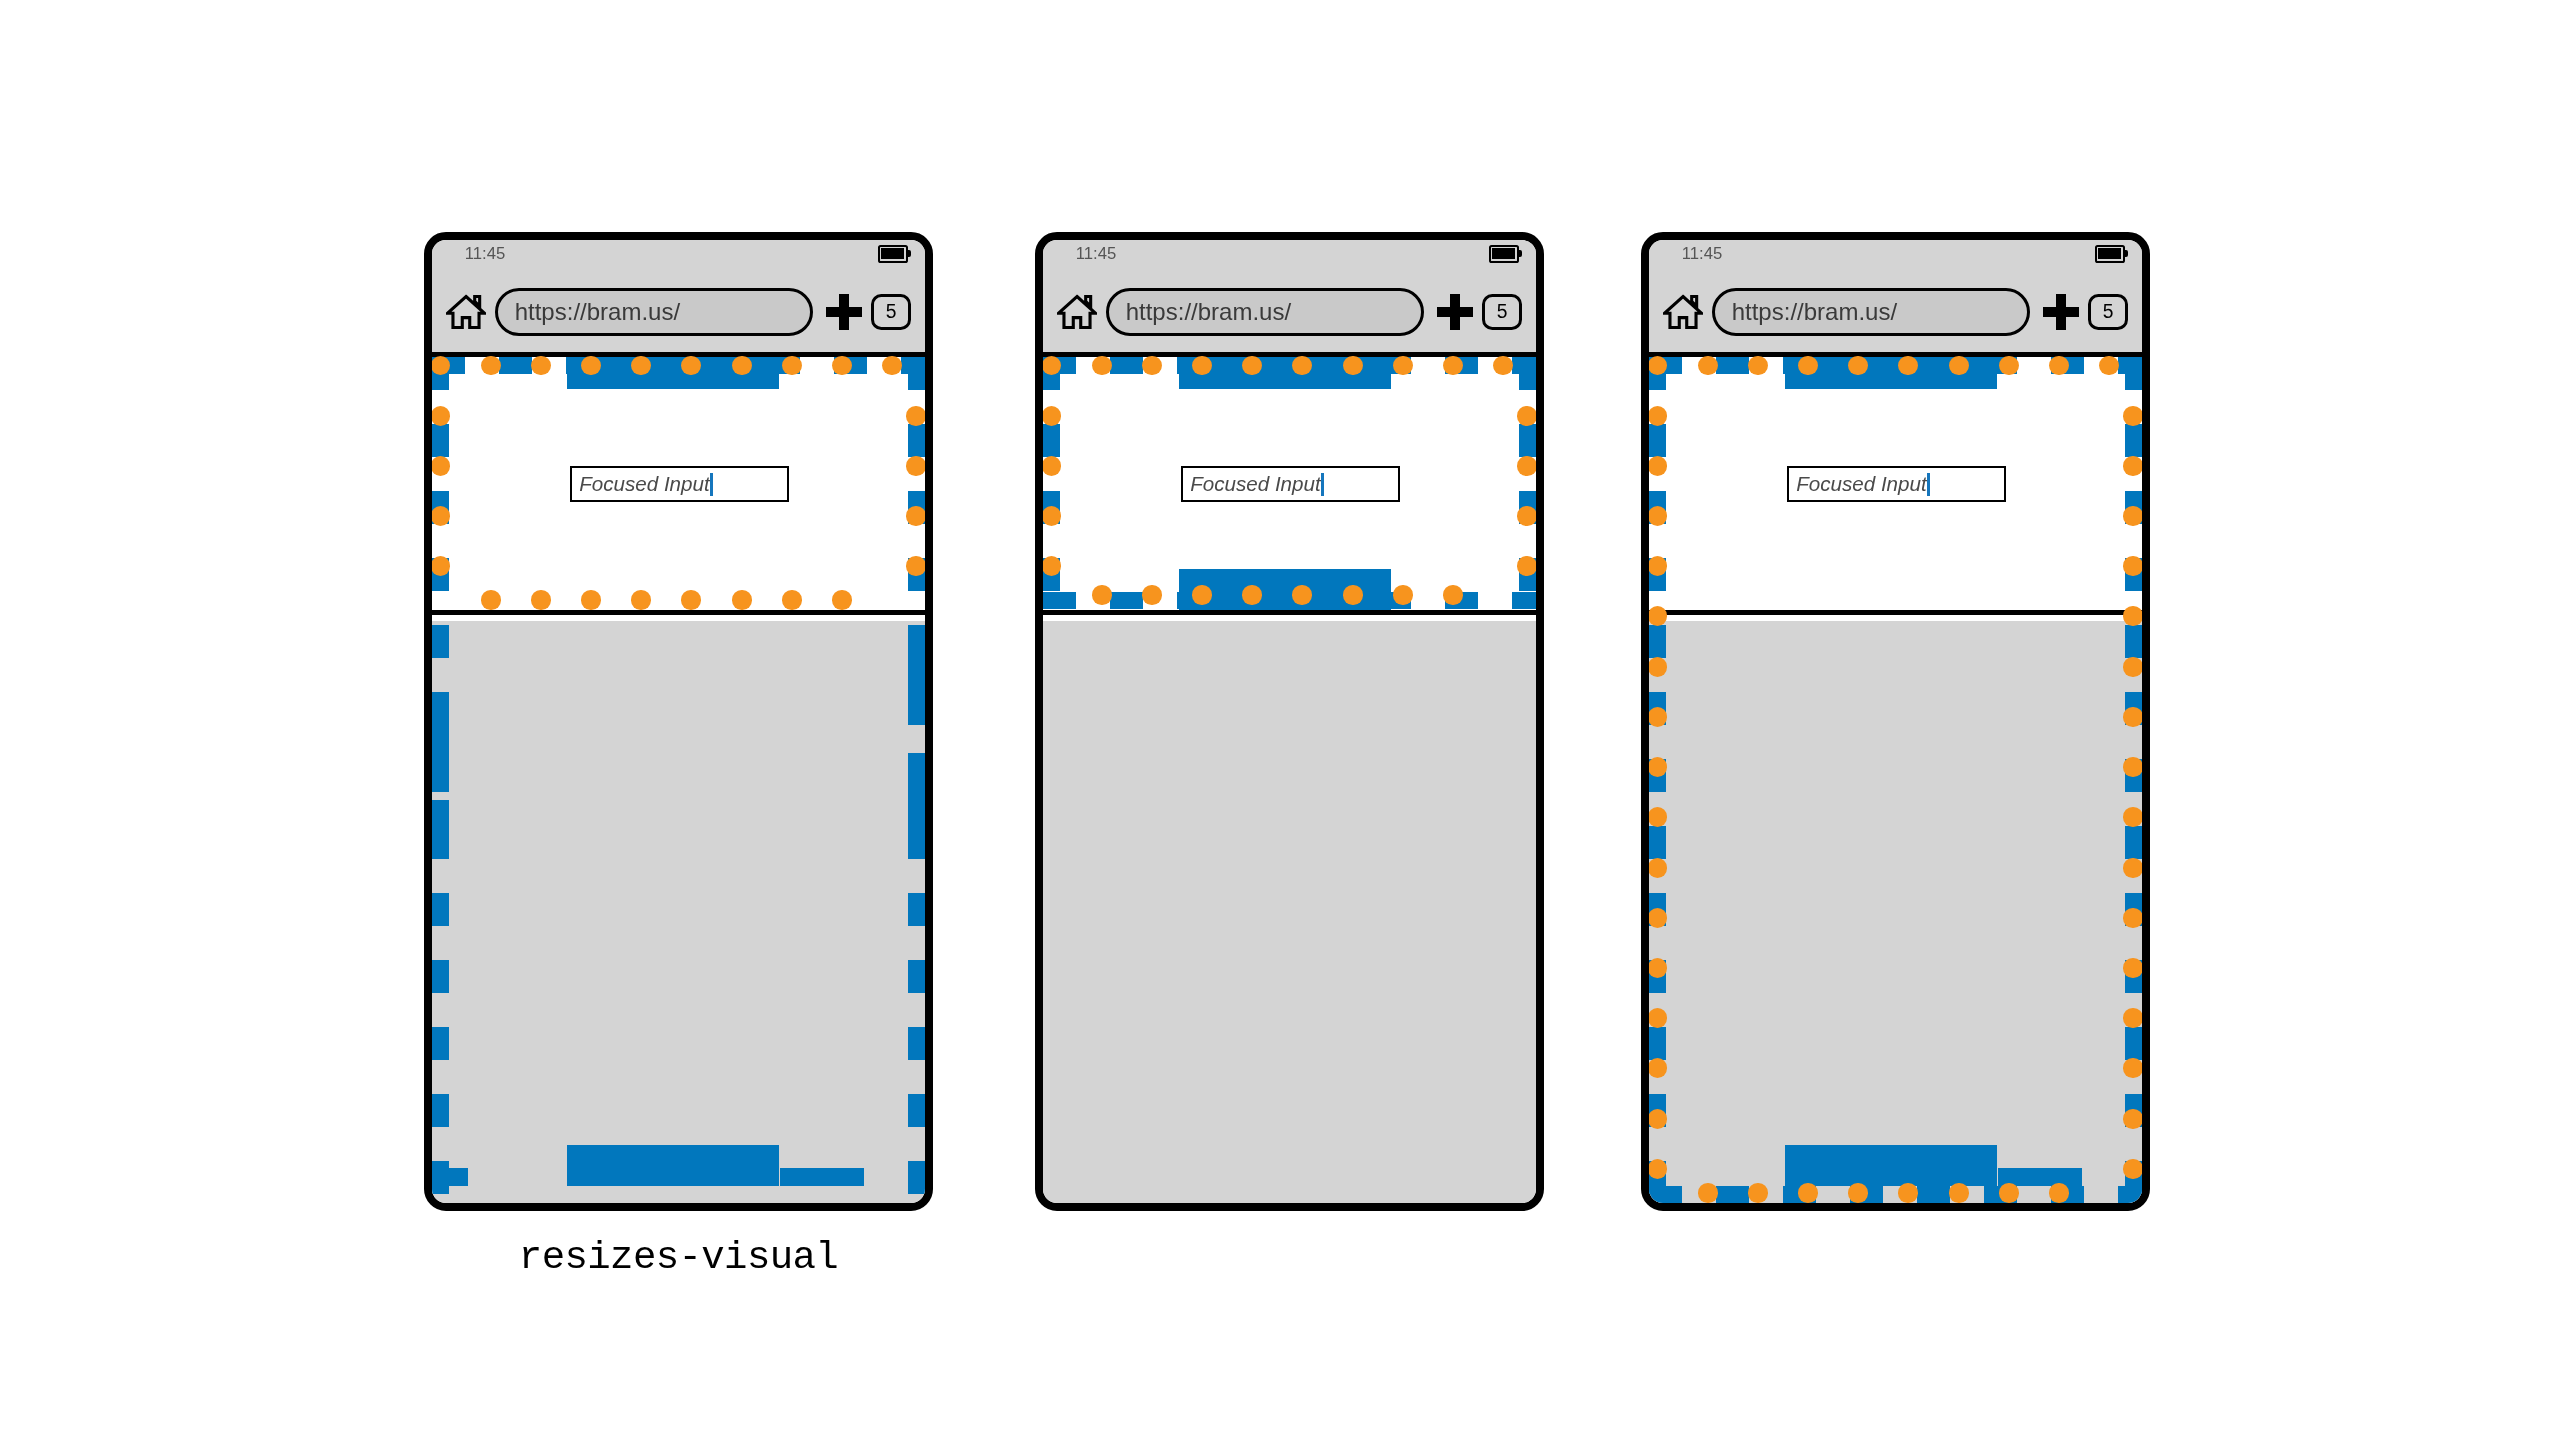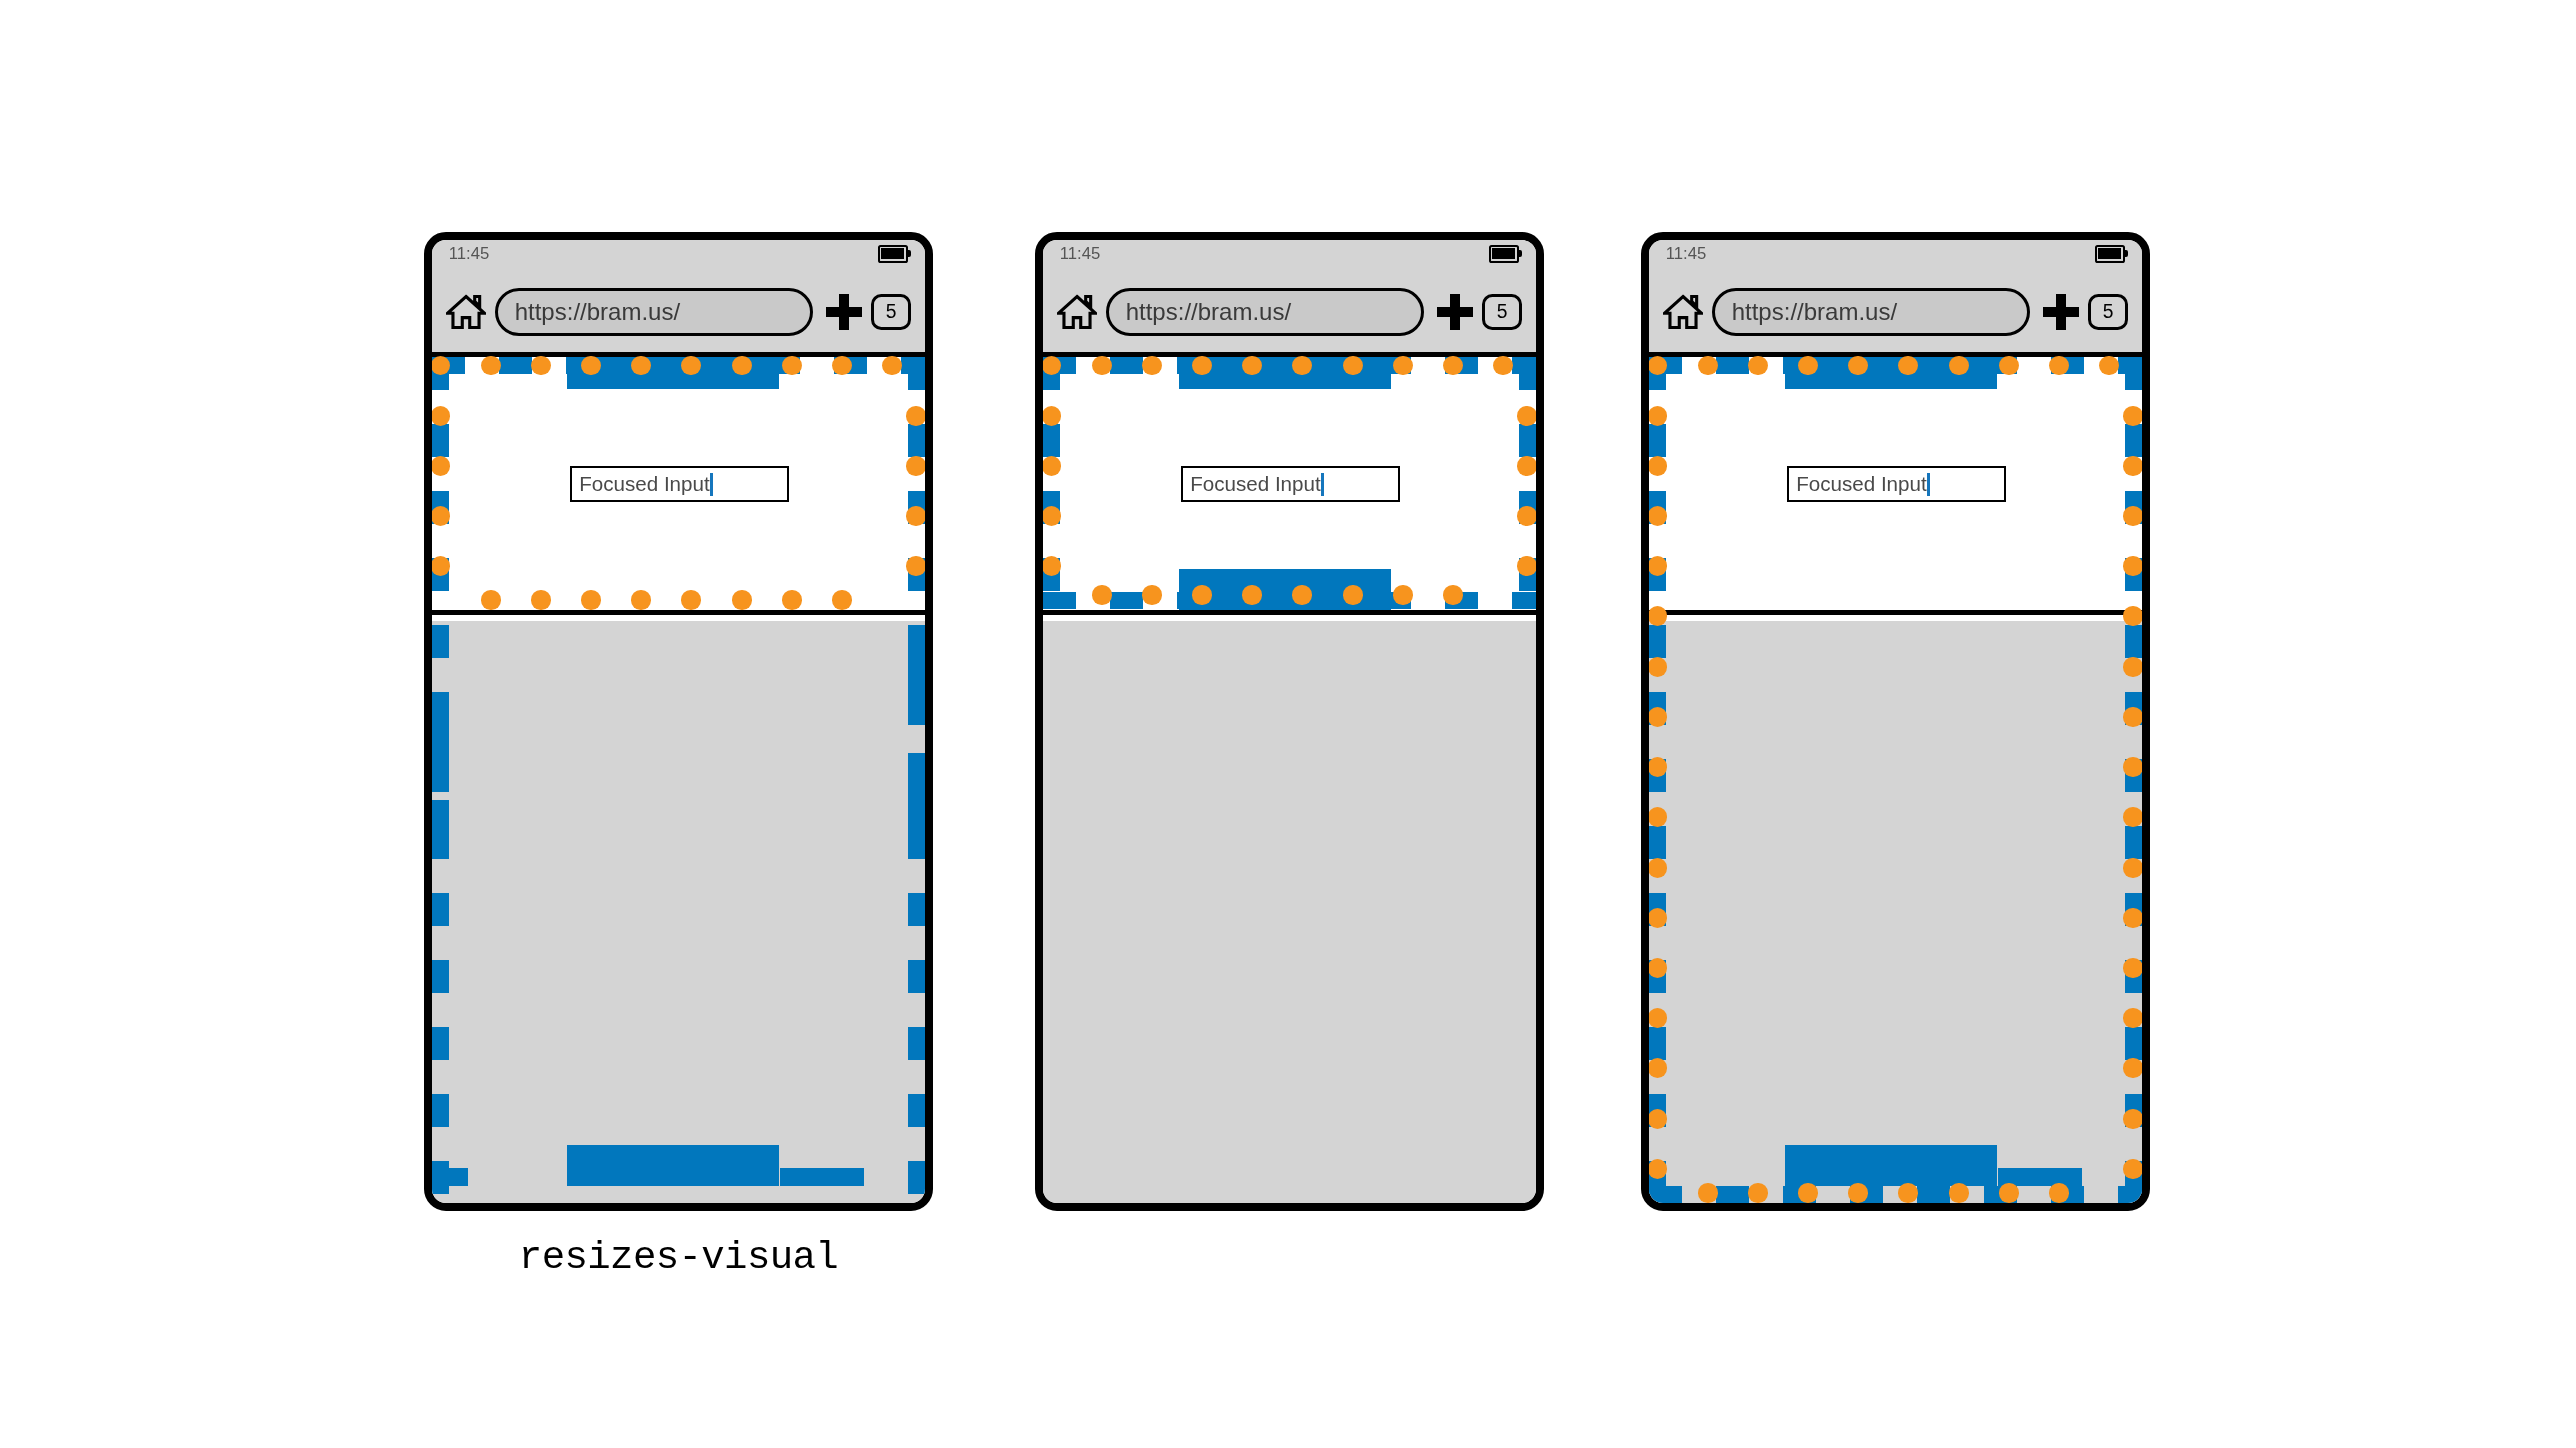"11:45" .statusbar { left: 0 -> 16px }
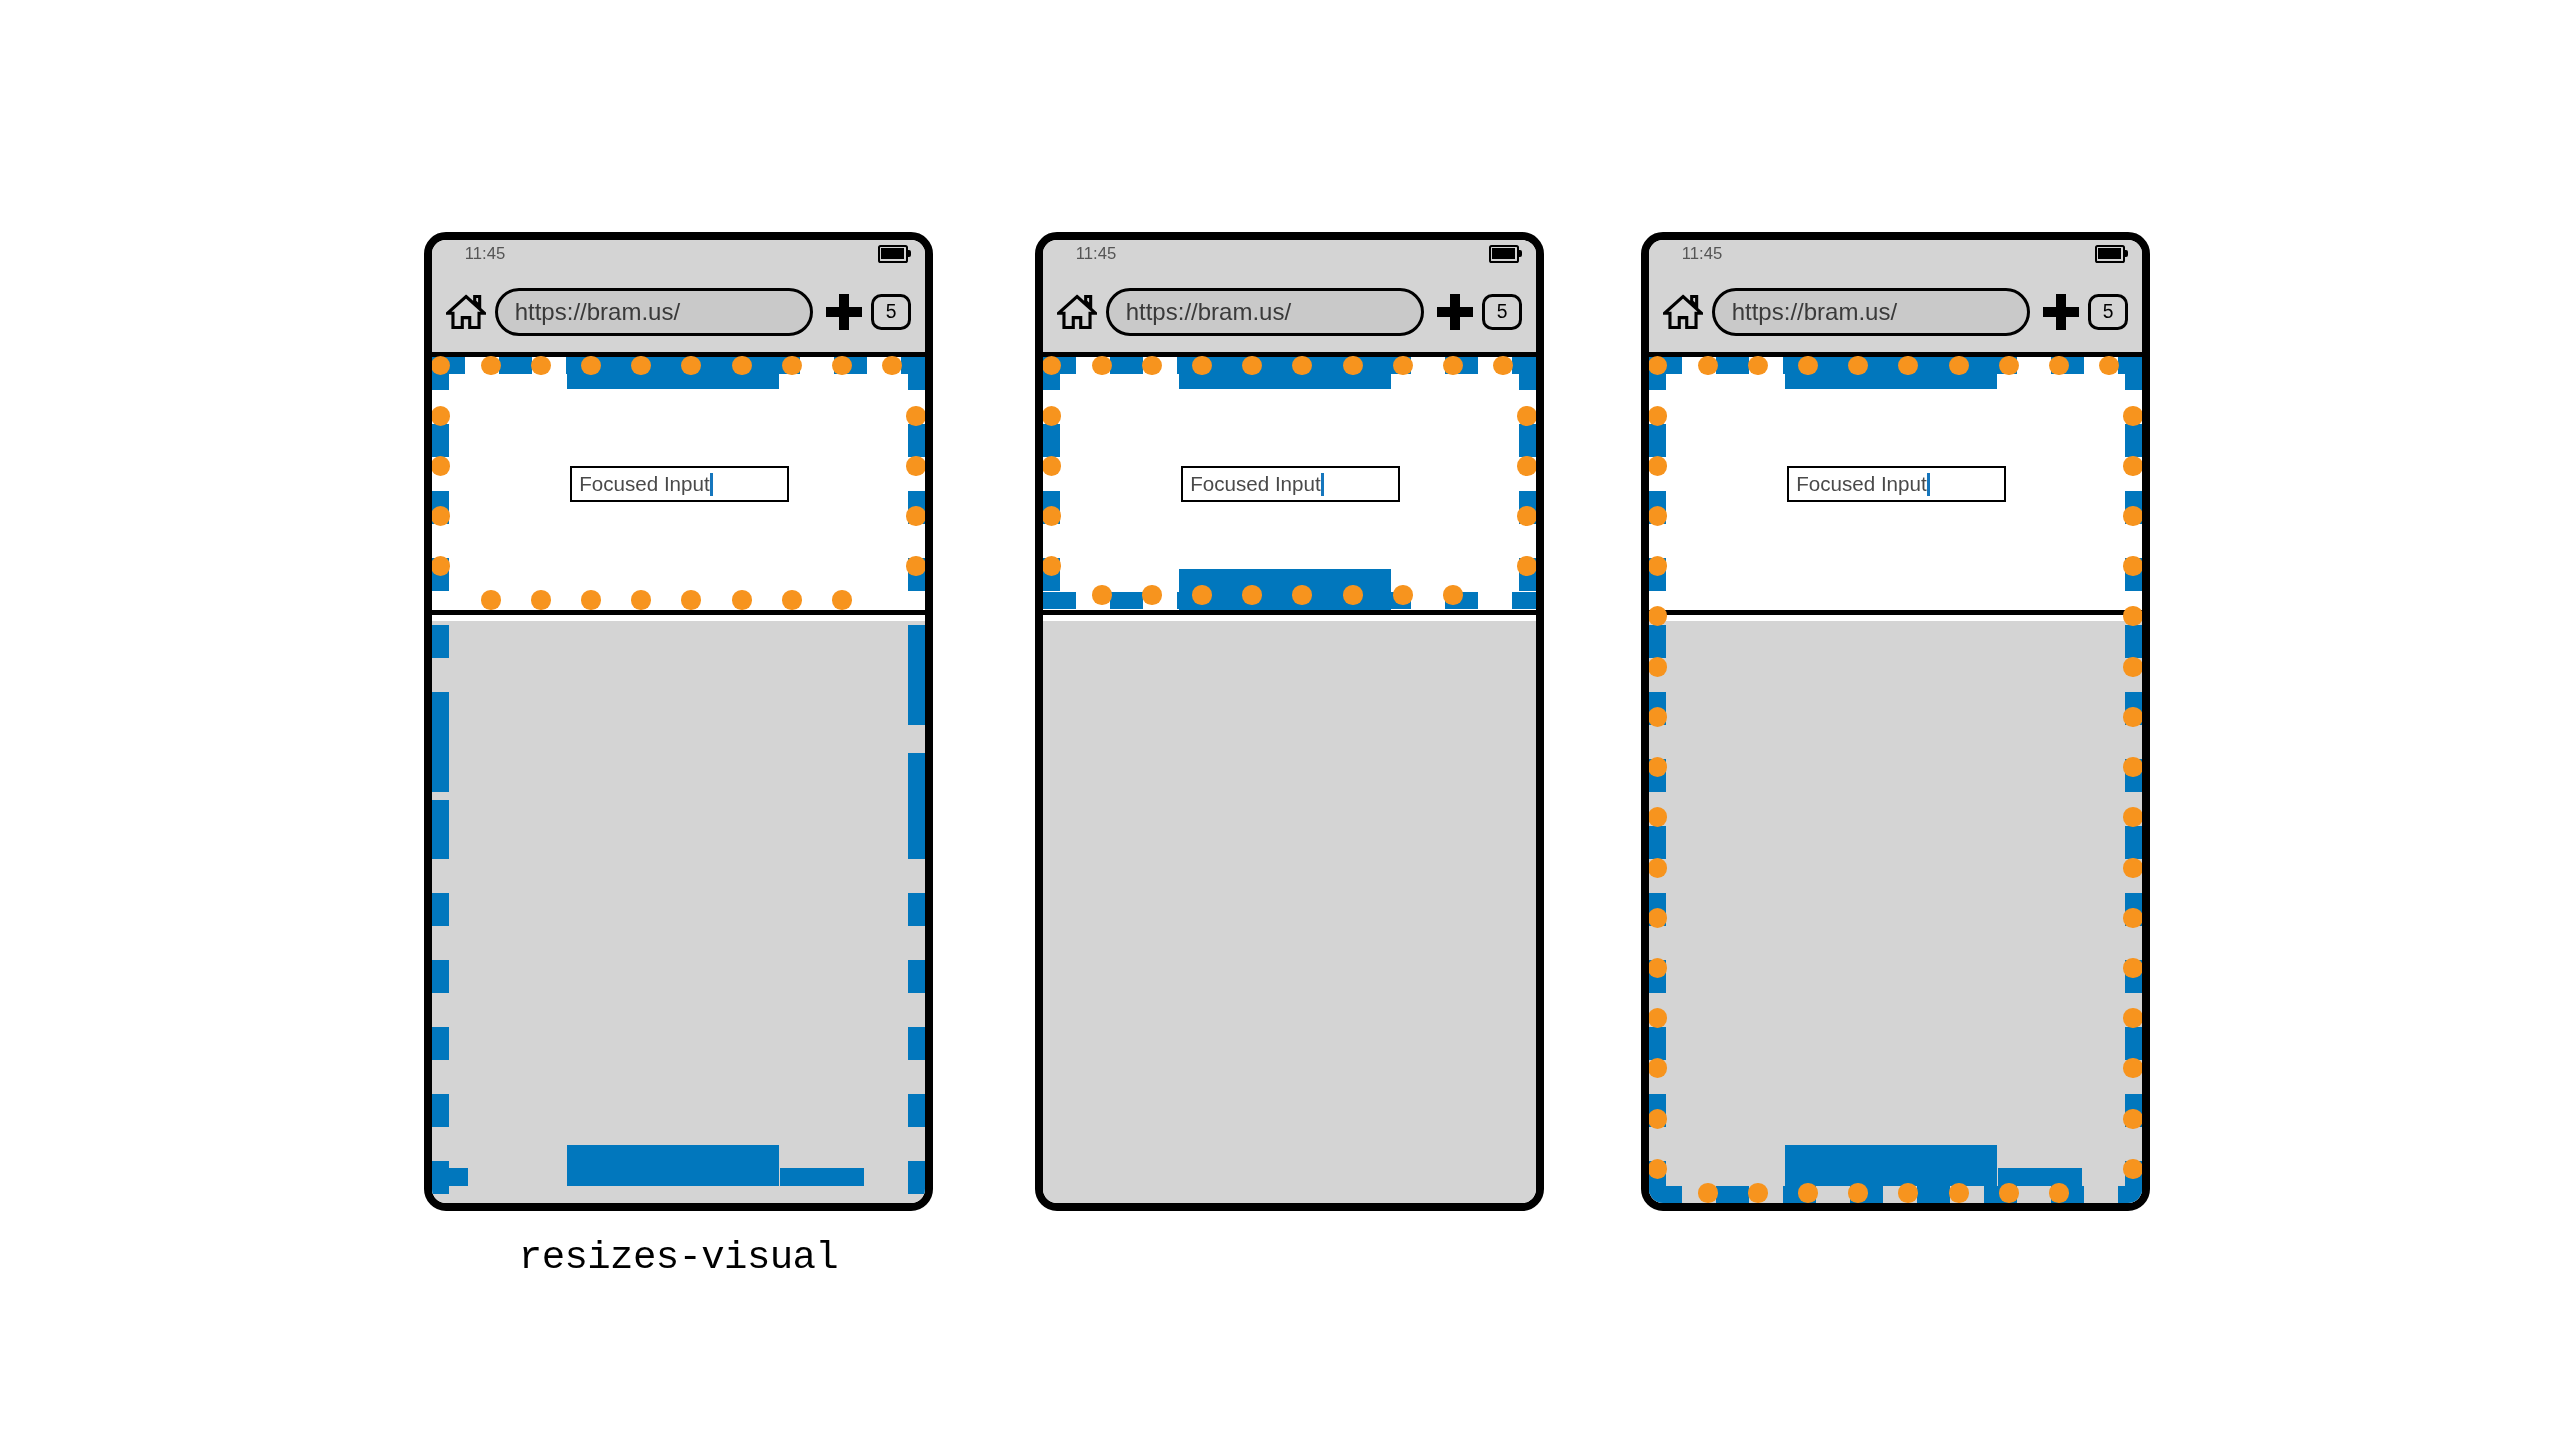"Focused Input" .viewport.split { font-style: none -> italic }
